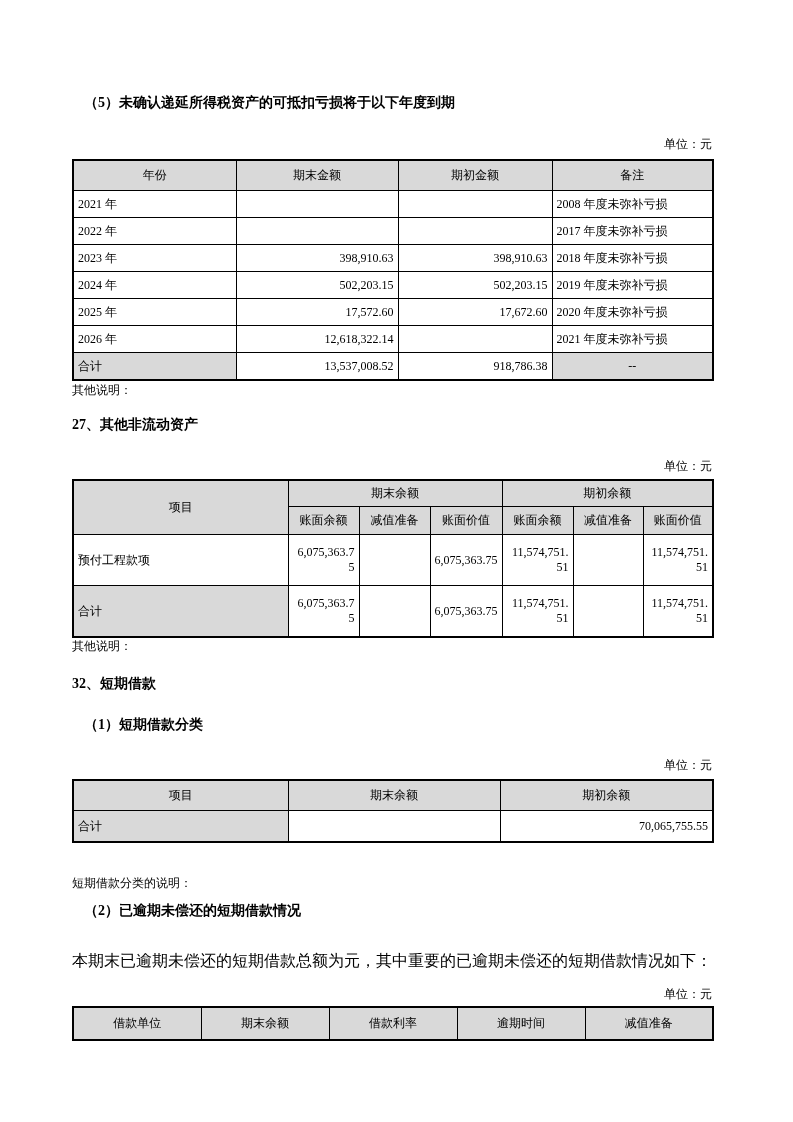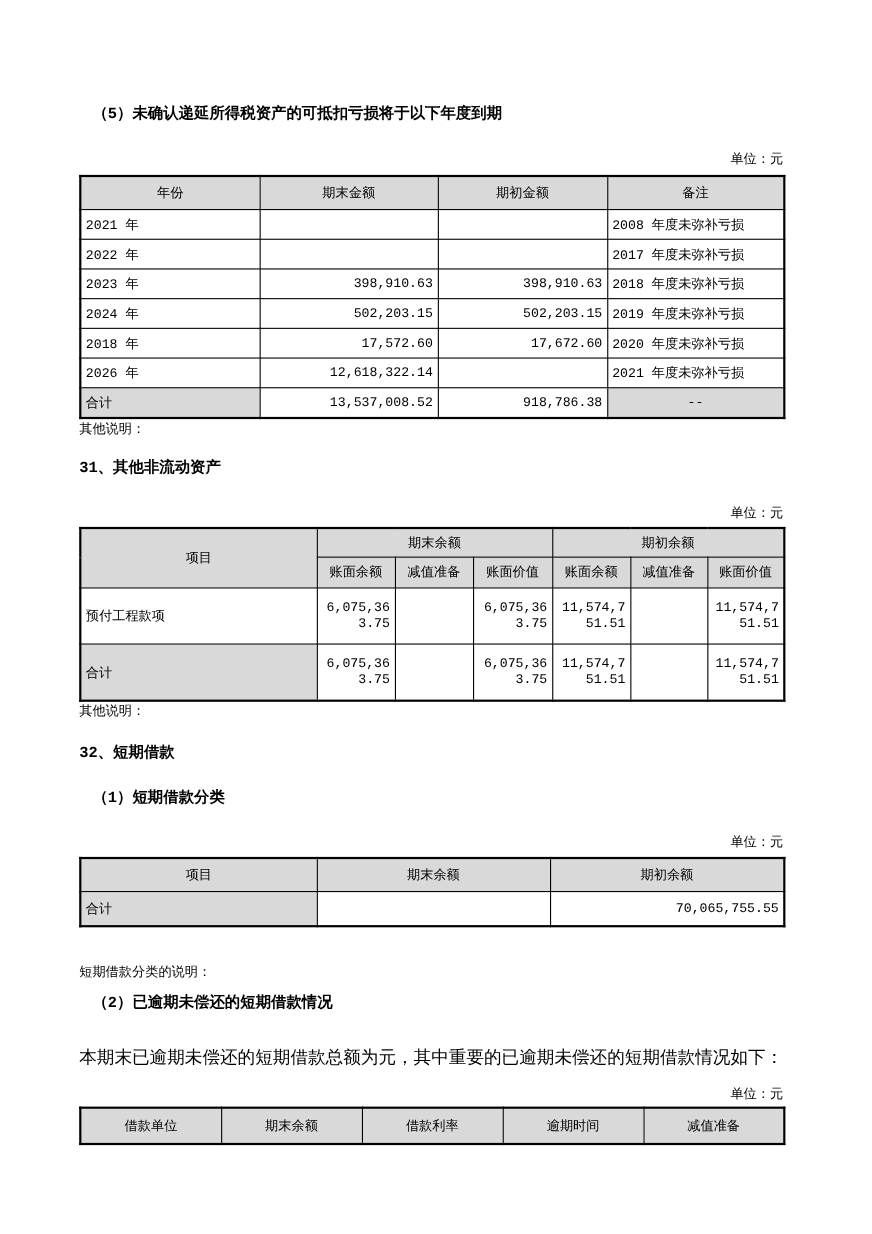"（5）未确认递延所得税资产的可抵扣亏损将于以下年度到期" .page { font-family: Liberation Mono, monospace -> Liberation Serif, serif }
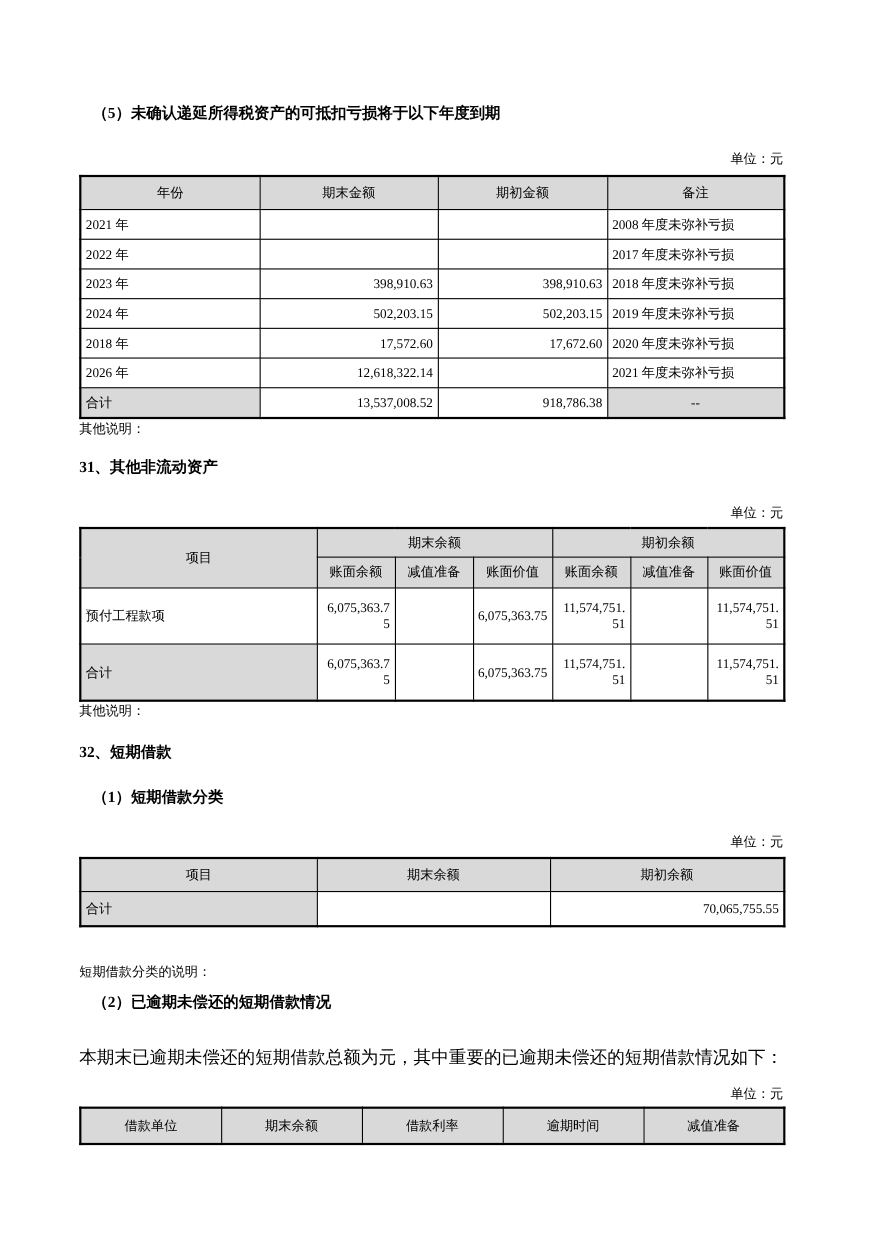"2018 年" td.txt { text: 2018 -> 2025 }
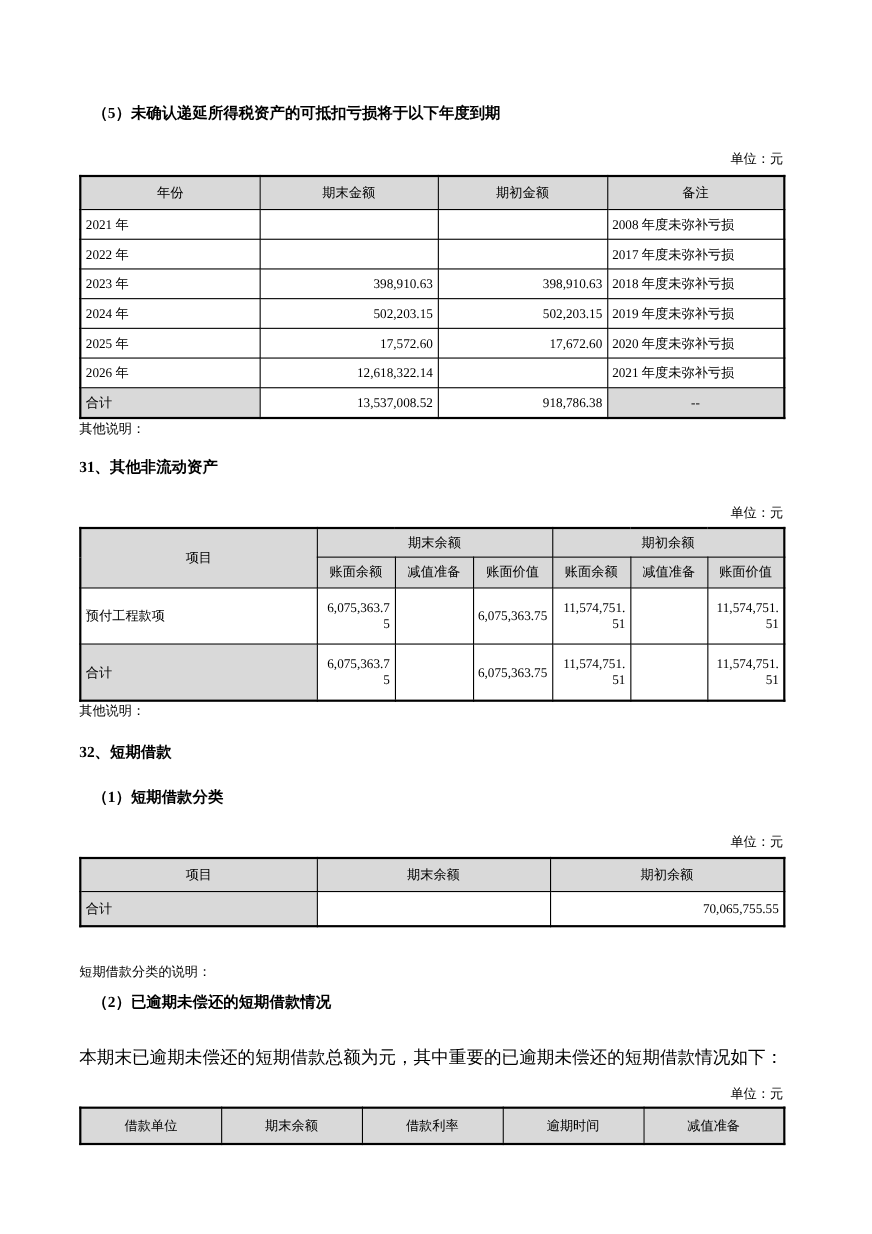"31、其他非流动资产" div.heading { text: 31 -> 27 }
